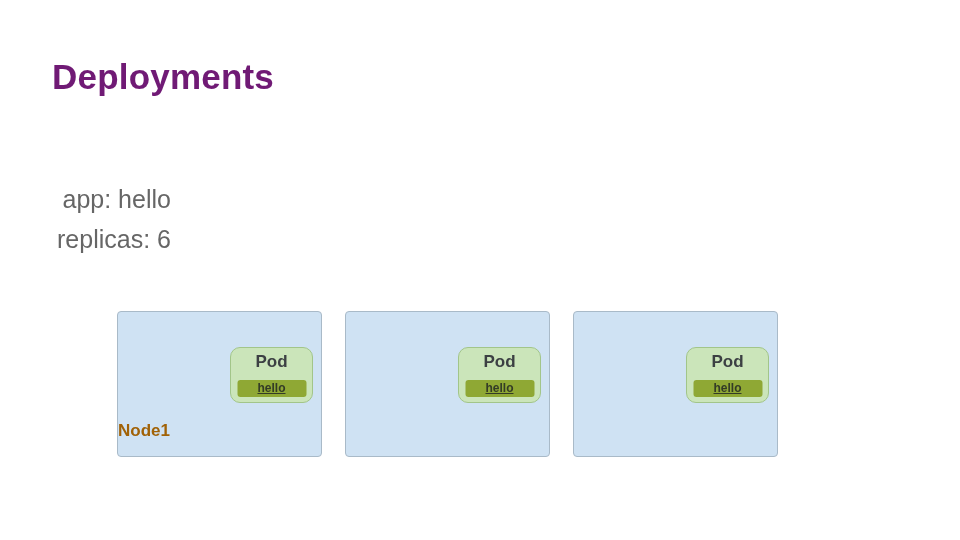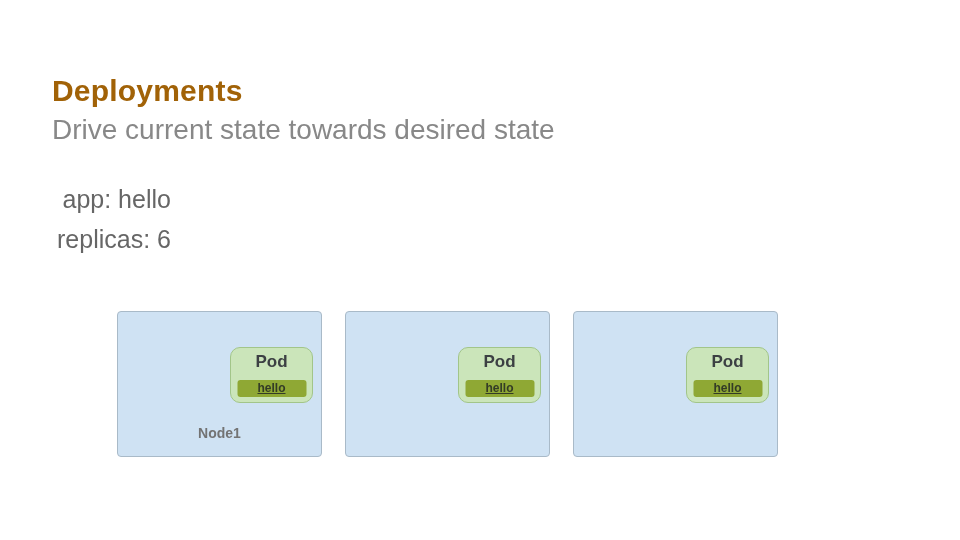"Deployments" .title { color: #a16207 -> #701a75; font-size: 30px -> 35px; top: 74px -> 57px }
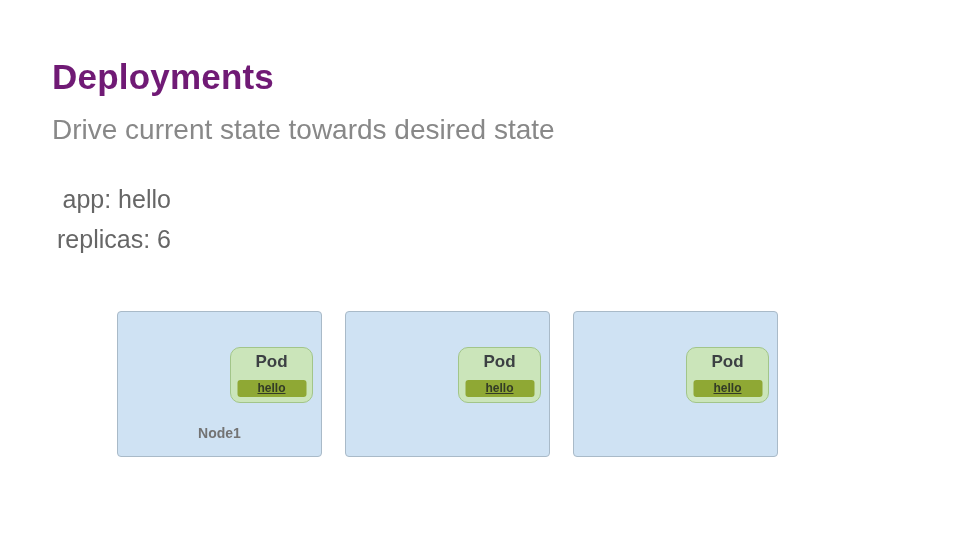"Drive current state towards desired" p.subtitle { html: <p>Drive current state towards desired state</p> -> none }
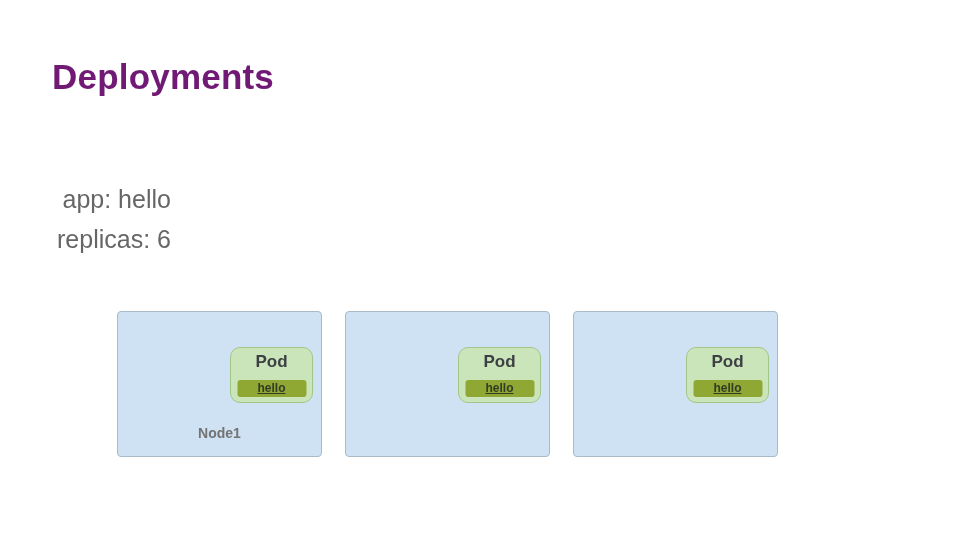"Node1" .node-label { color: #737373 -> #a16207; font-size: 14px -> 17px; text-align: center -> none }
